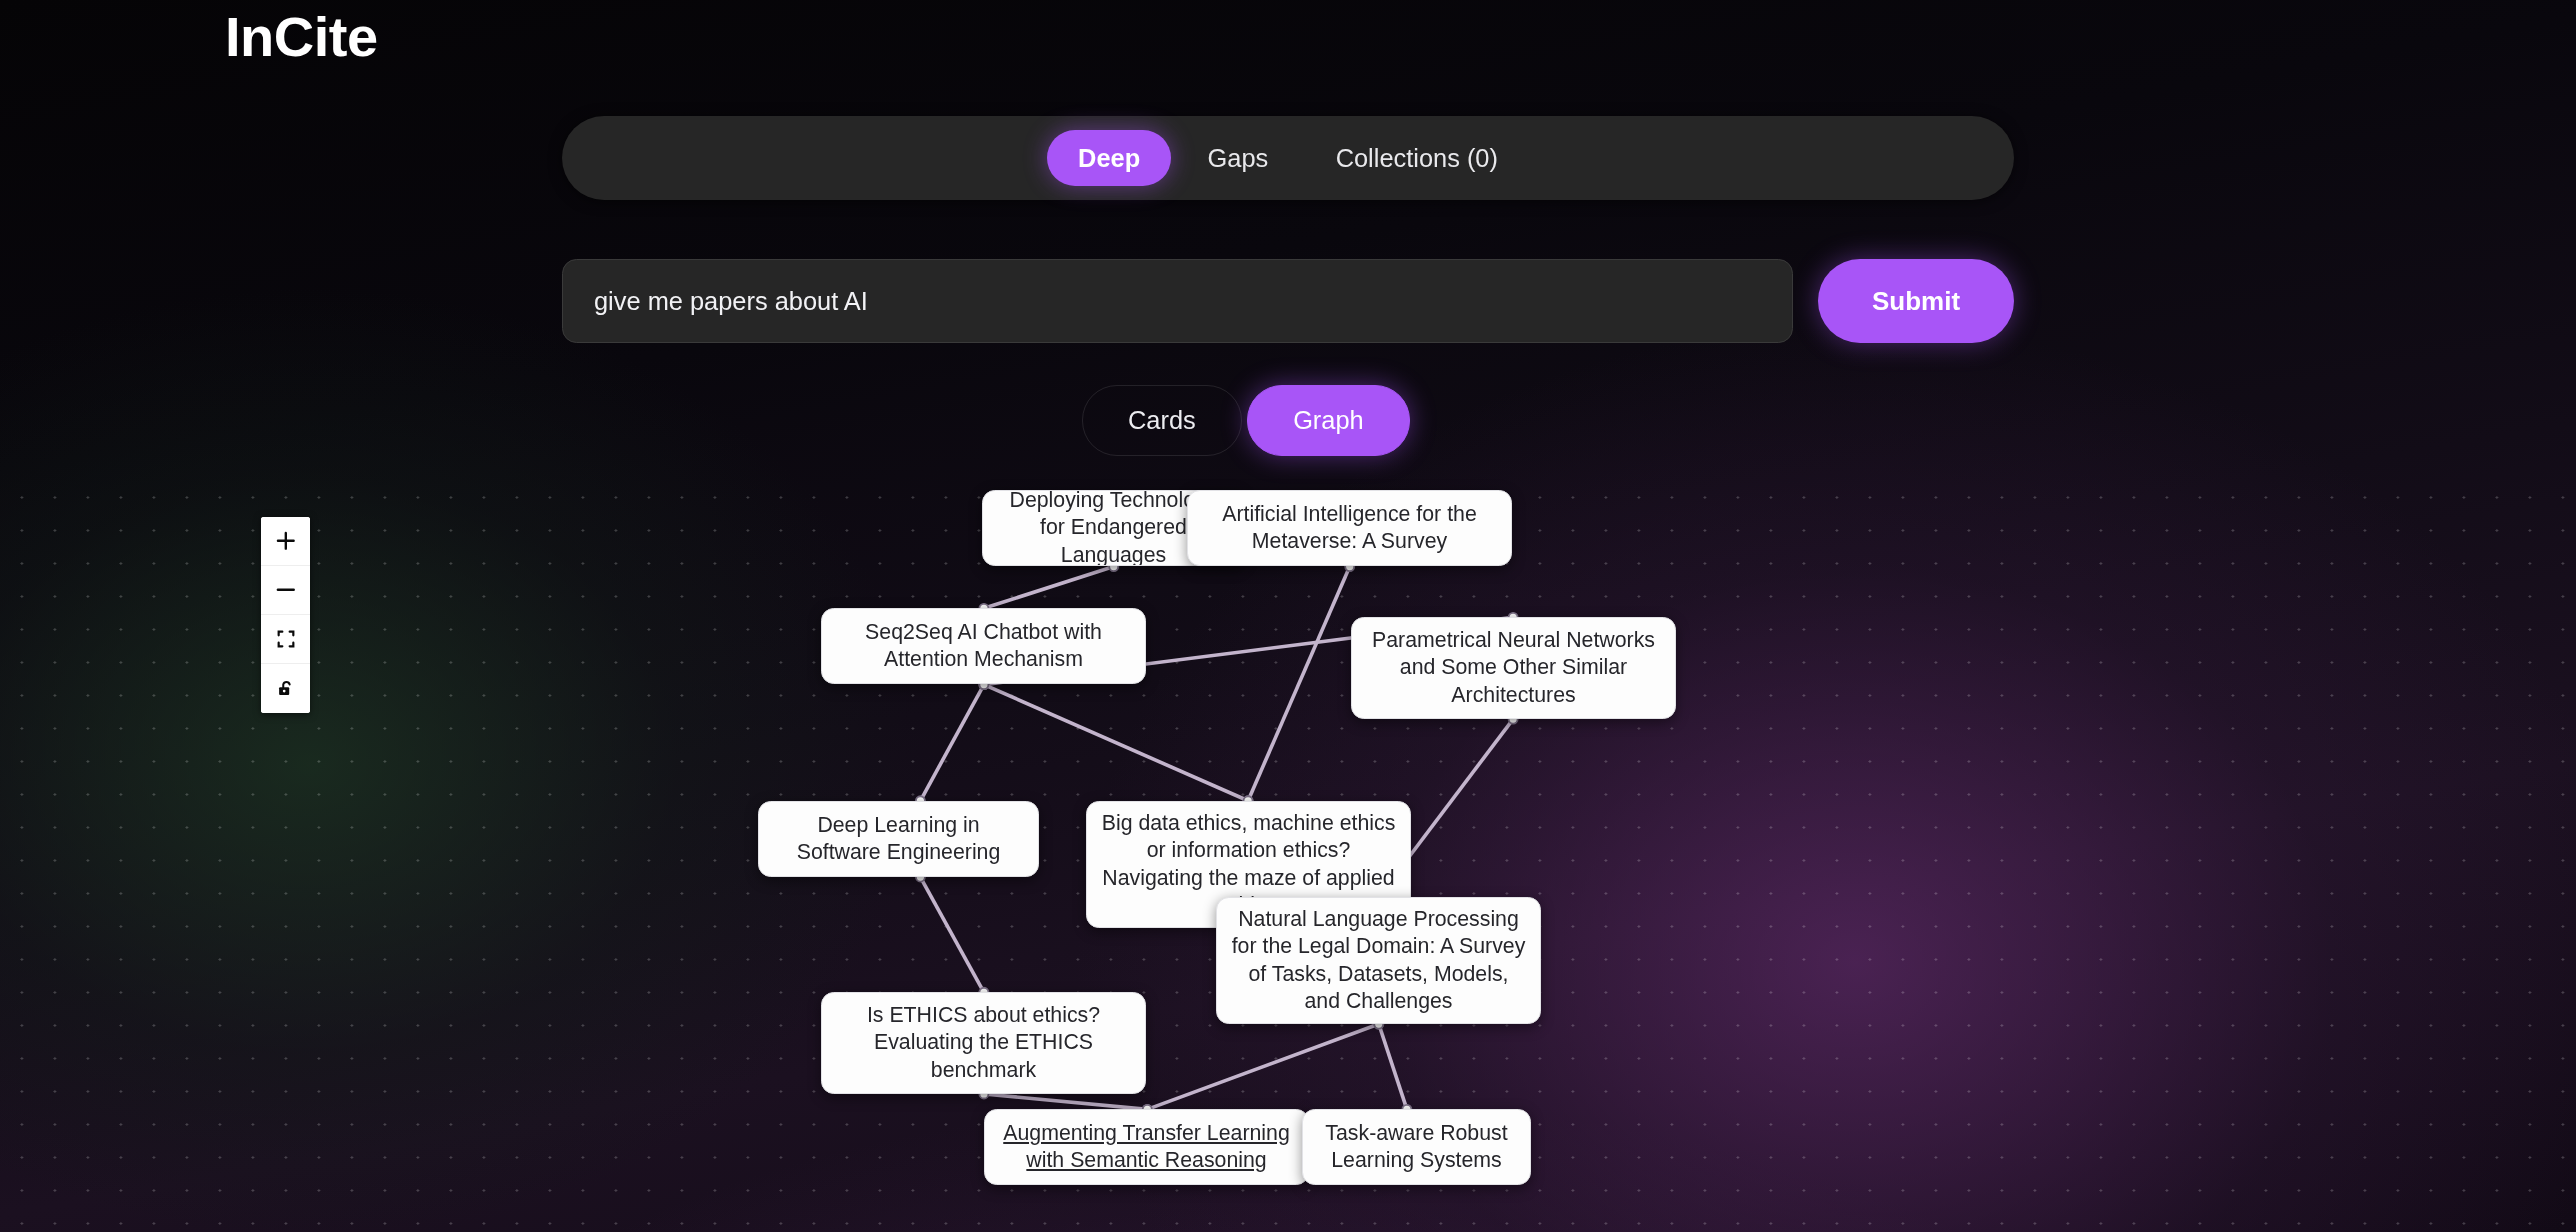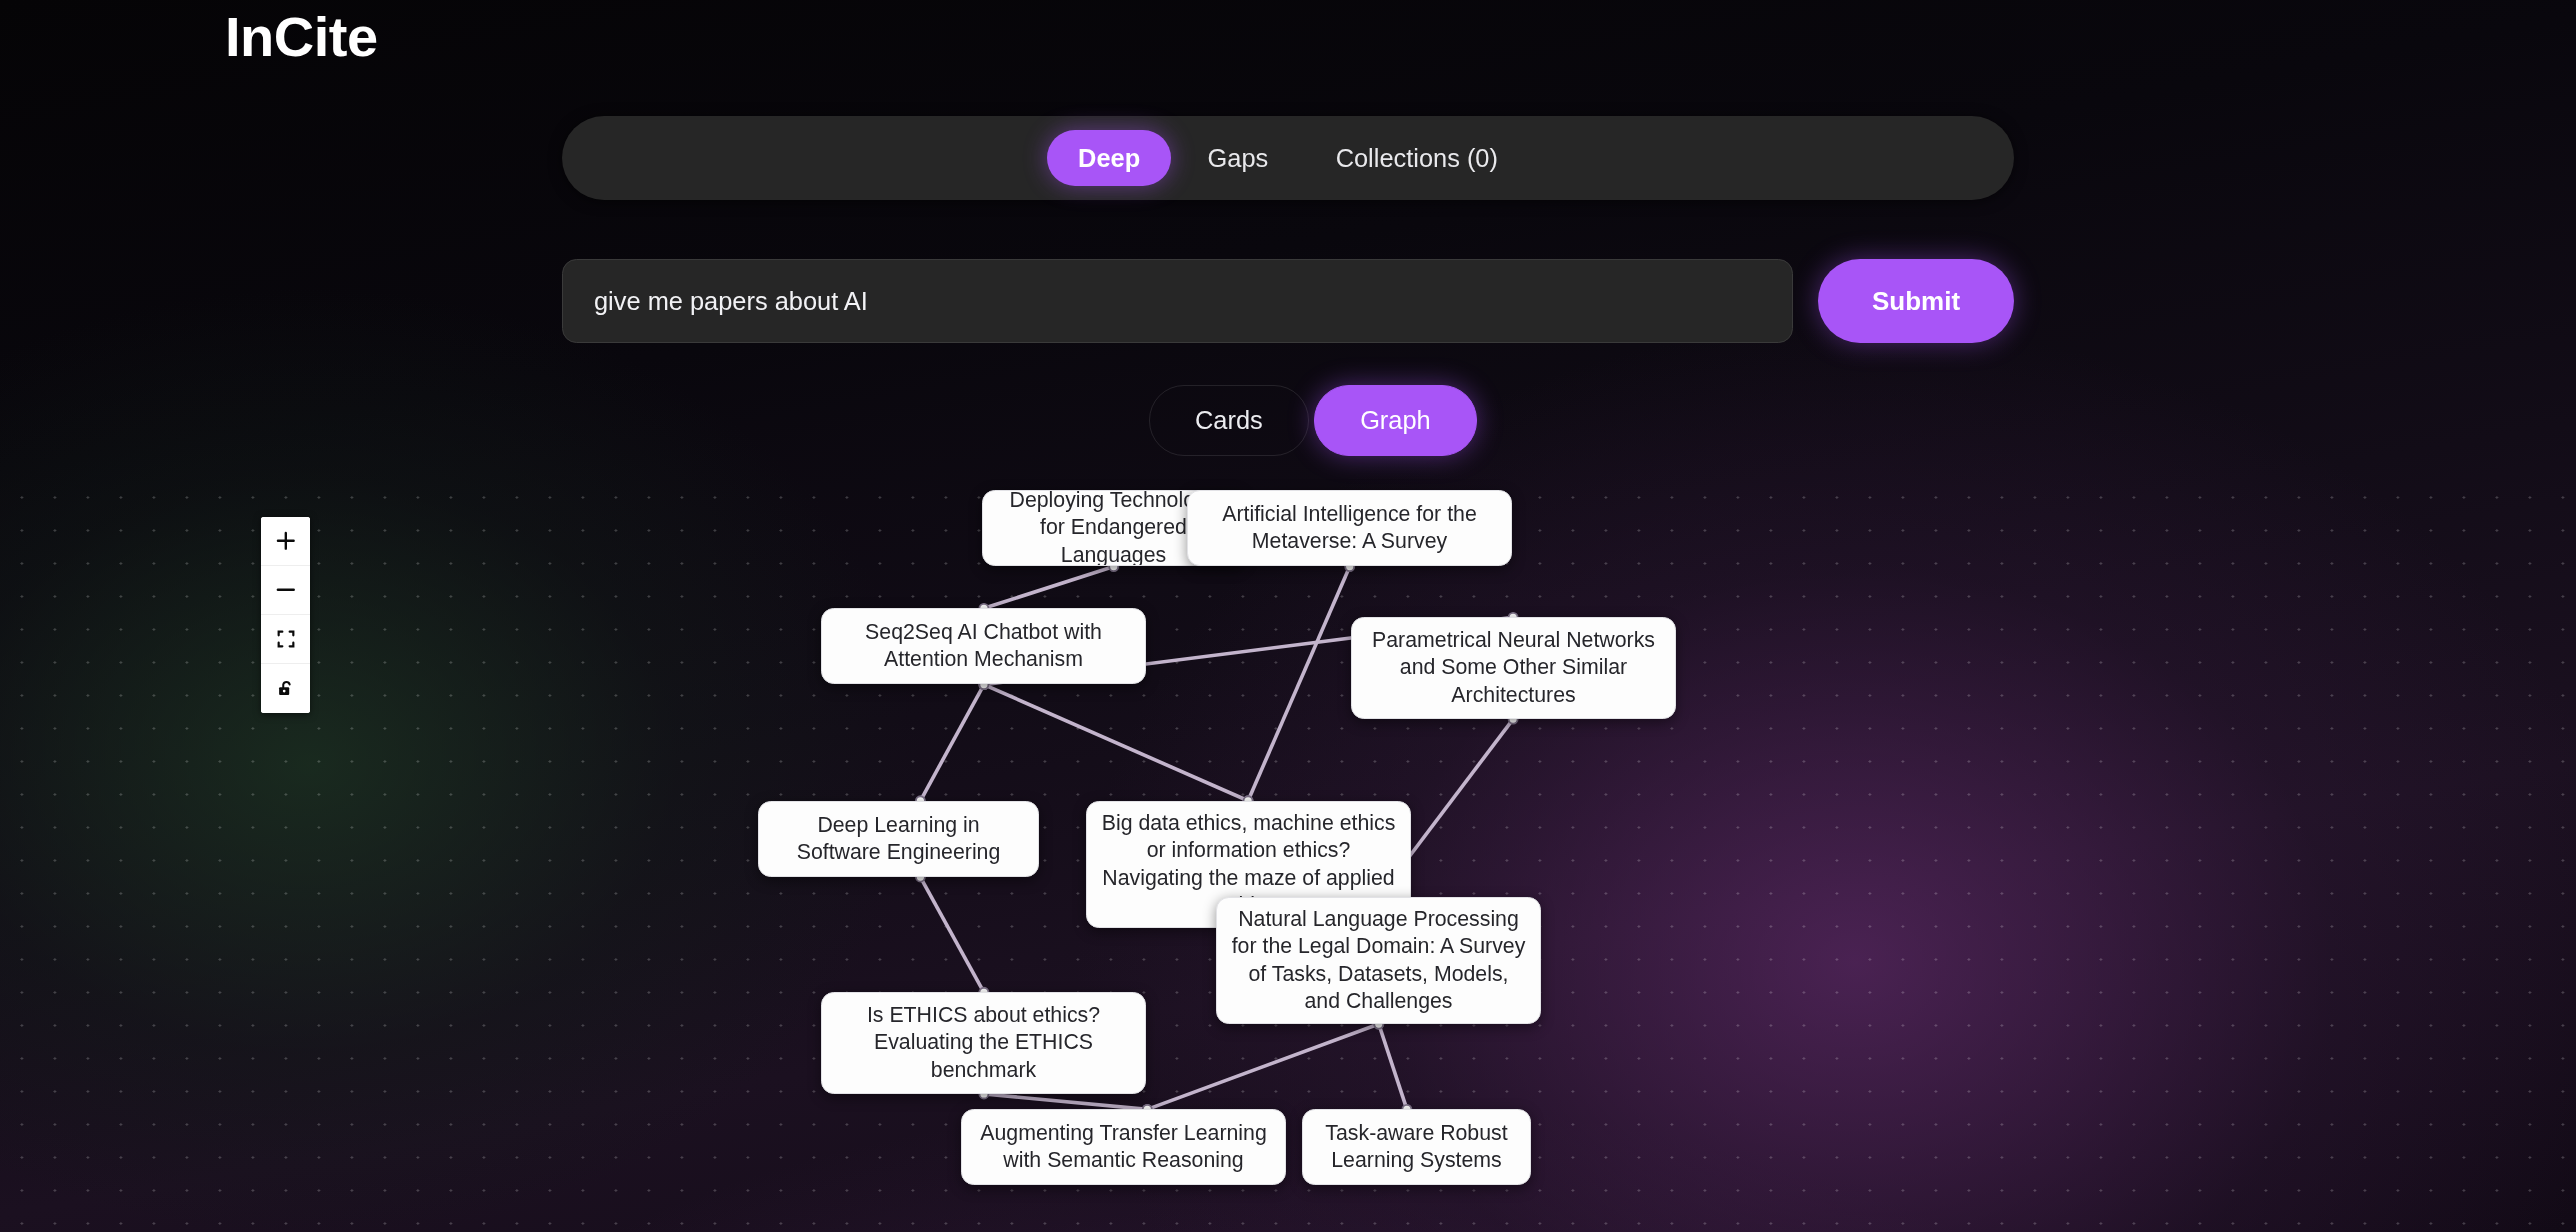"Cards" .view-toggle { left: 1149px -> 1082px }
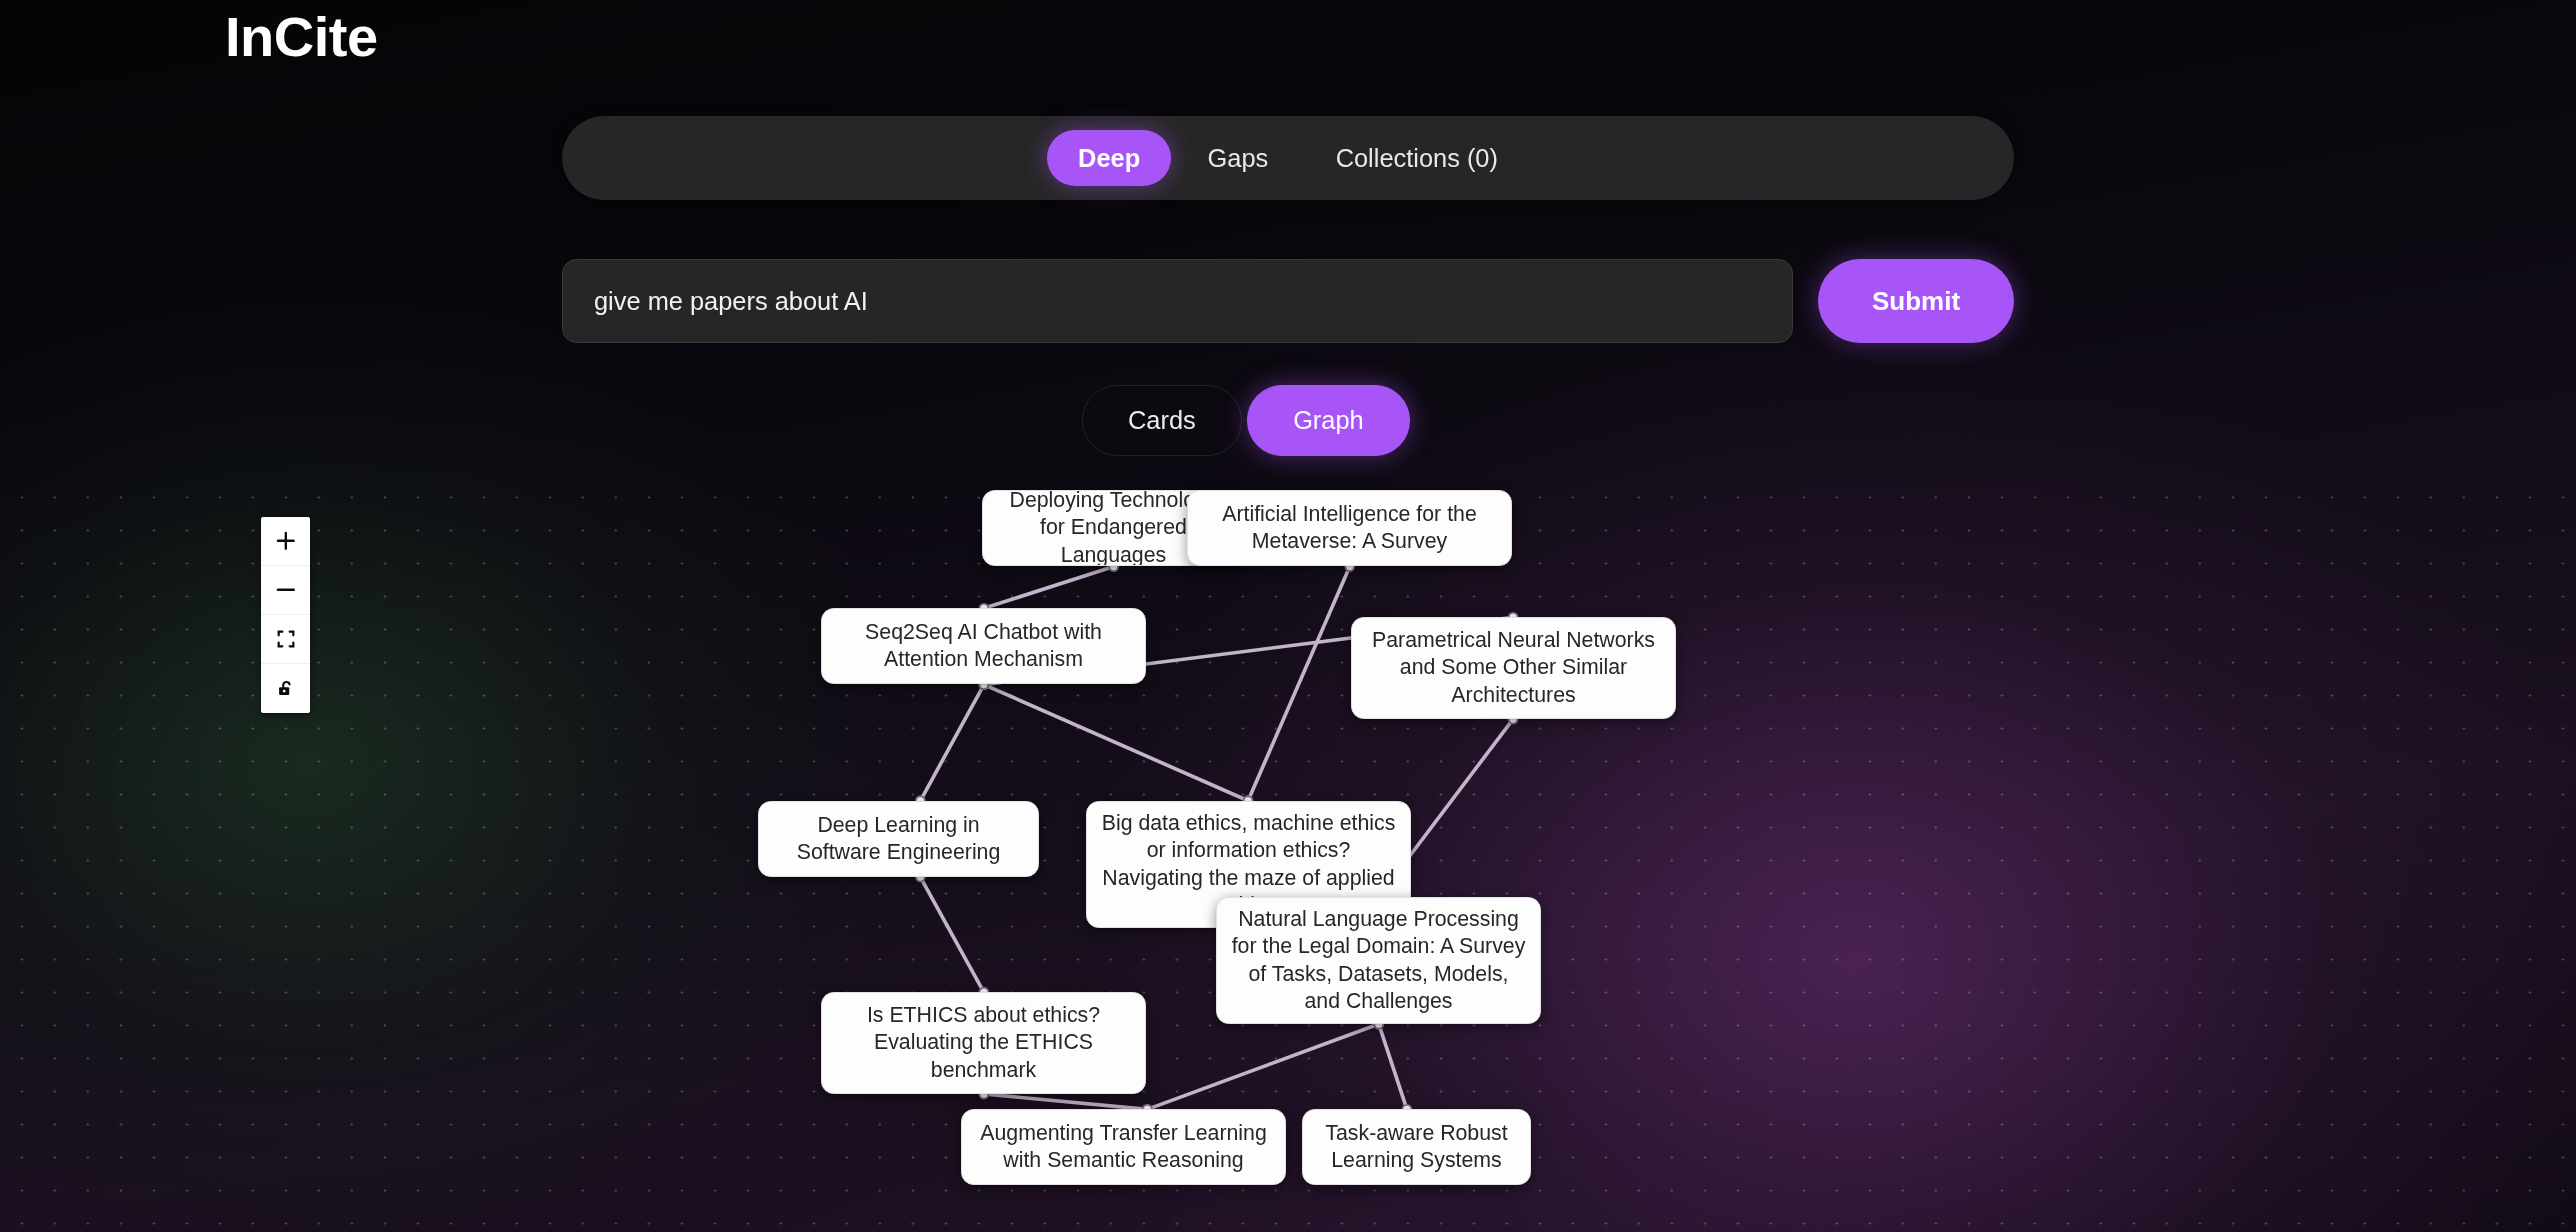"Augmenting Transfer Learning with" div.gnode { left: 961px -> 984px; text-decoration: none -> underline }
